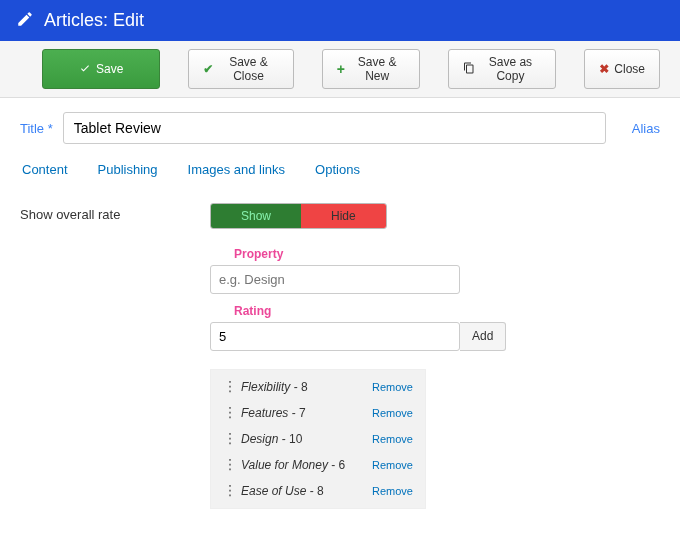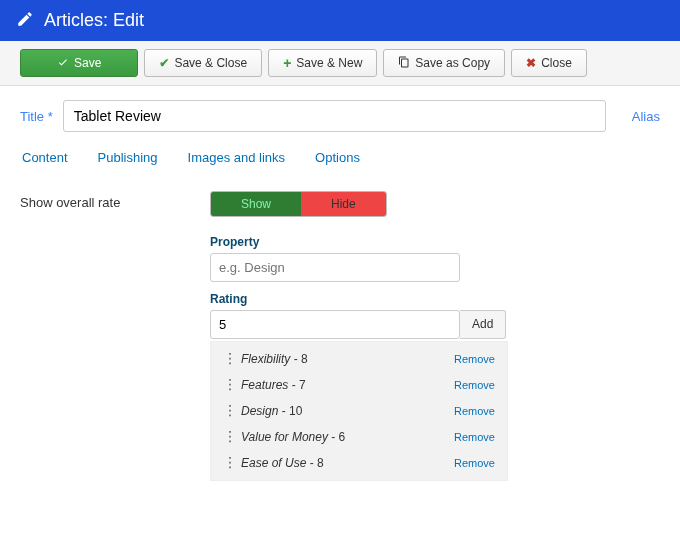"Save" .btn { margin-left: none -> 22px }
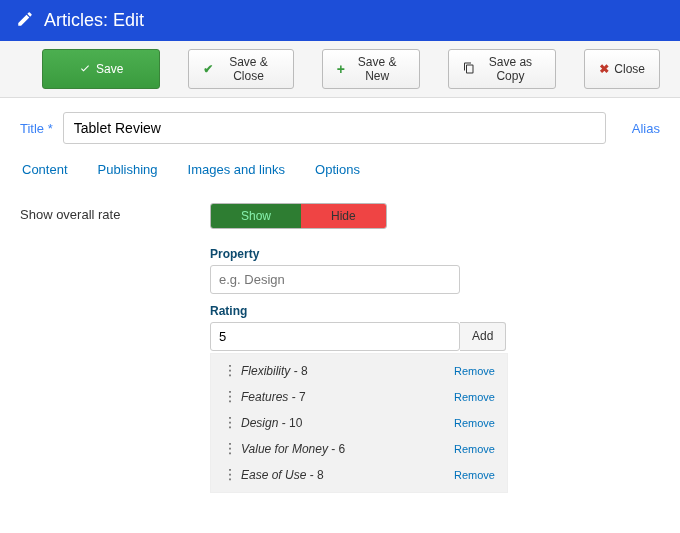"Property" .field-block .flabel { color: #0c4a6e -> #ec4899; margin-left: none -> 24px }
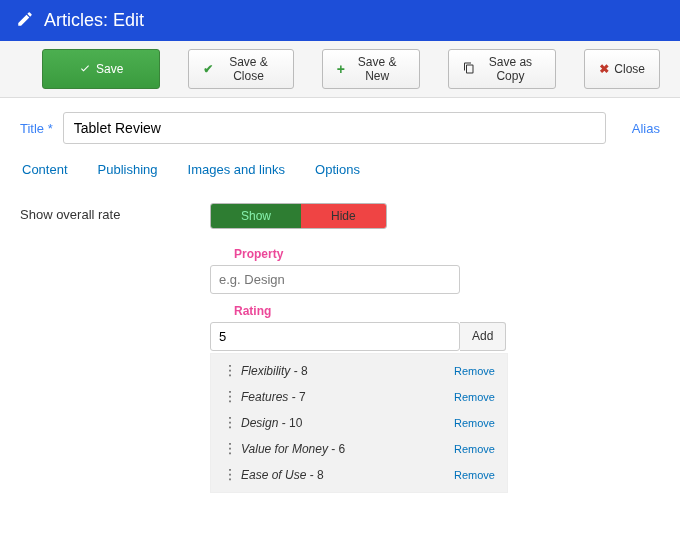"Flexibility" .list { margin-top: 2px -> 18px; width: 298px -> 216px }
